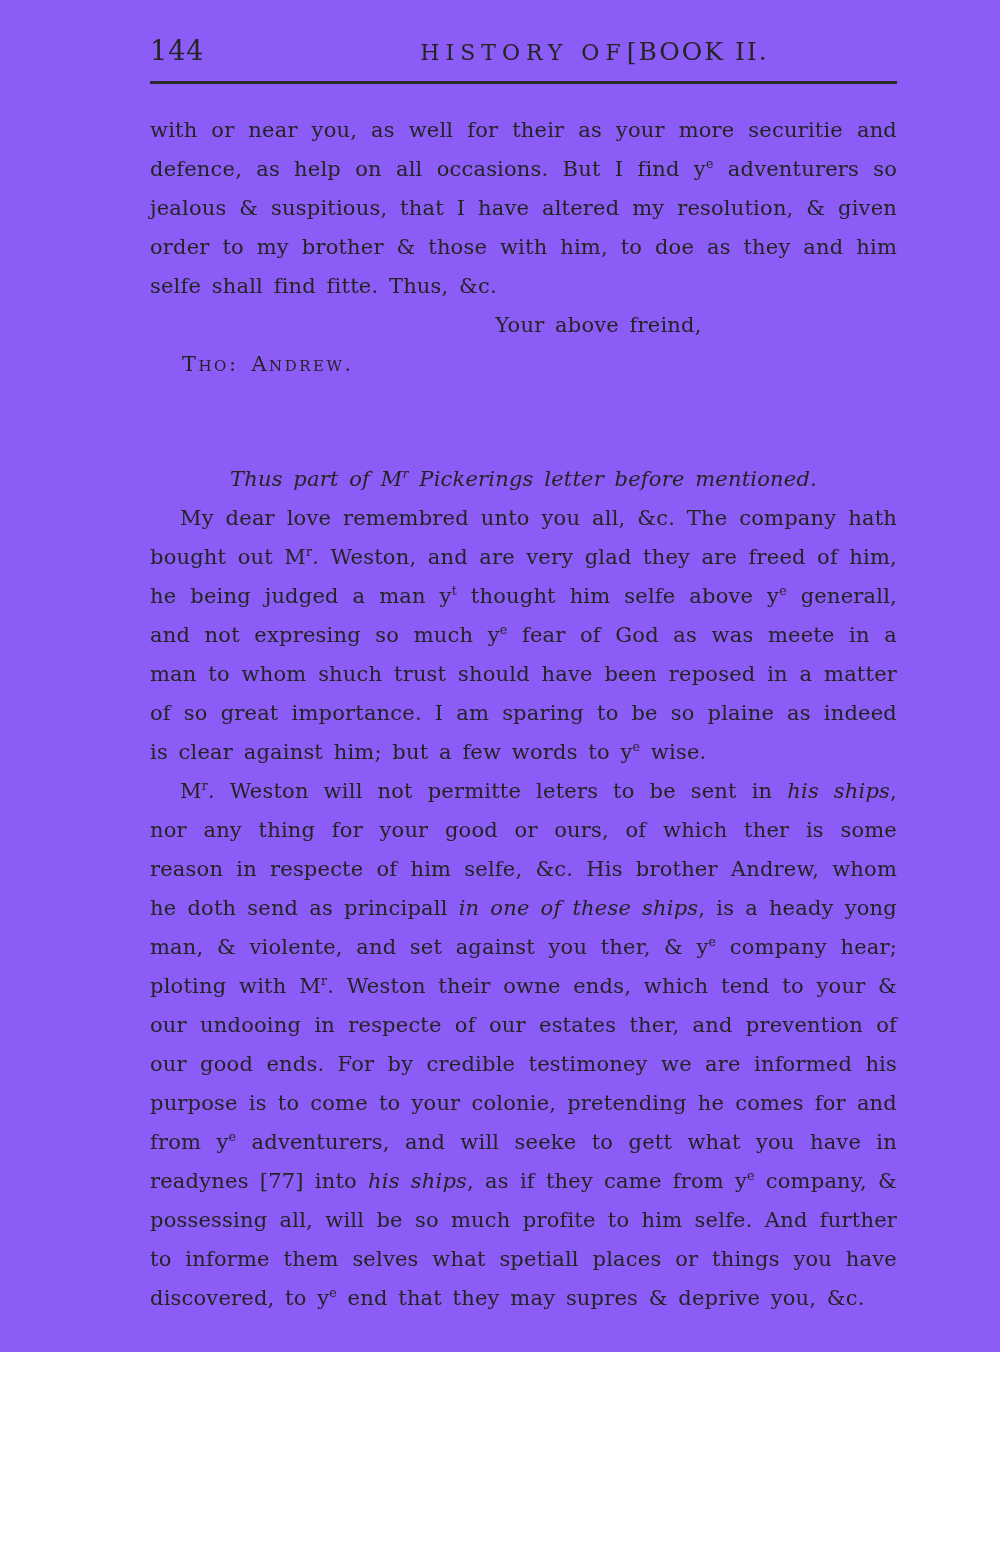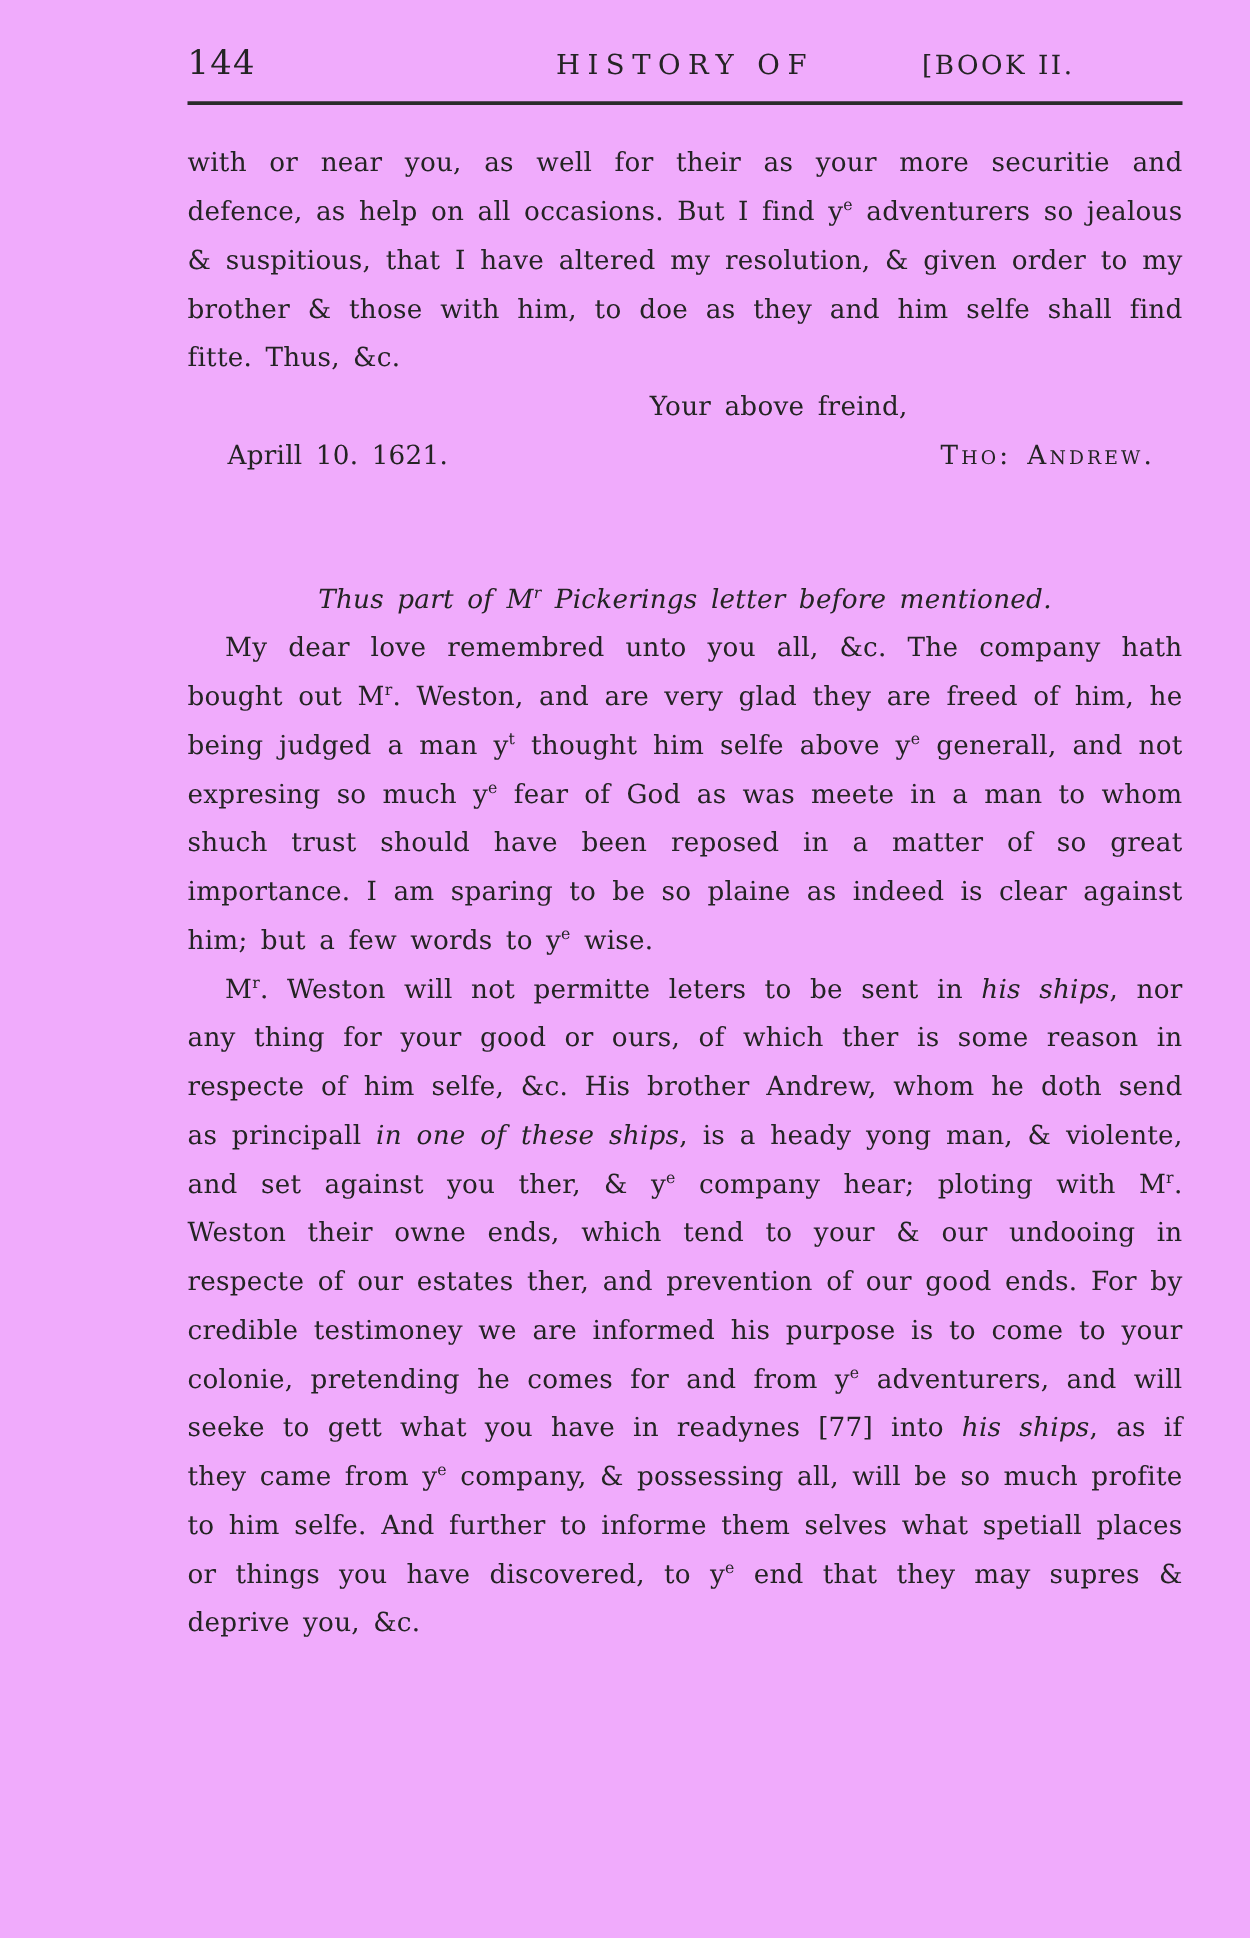"144" .page { background: #f0abfc -> #8b5cf6; height: 1550px -> 1352px; padding: 16px 54px 0 150px -> 16px 103px 0 150px }
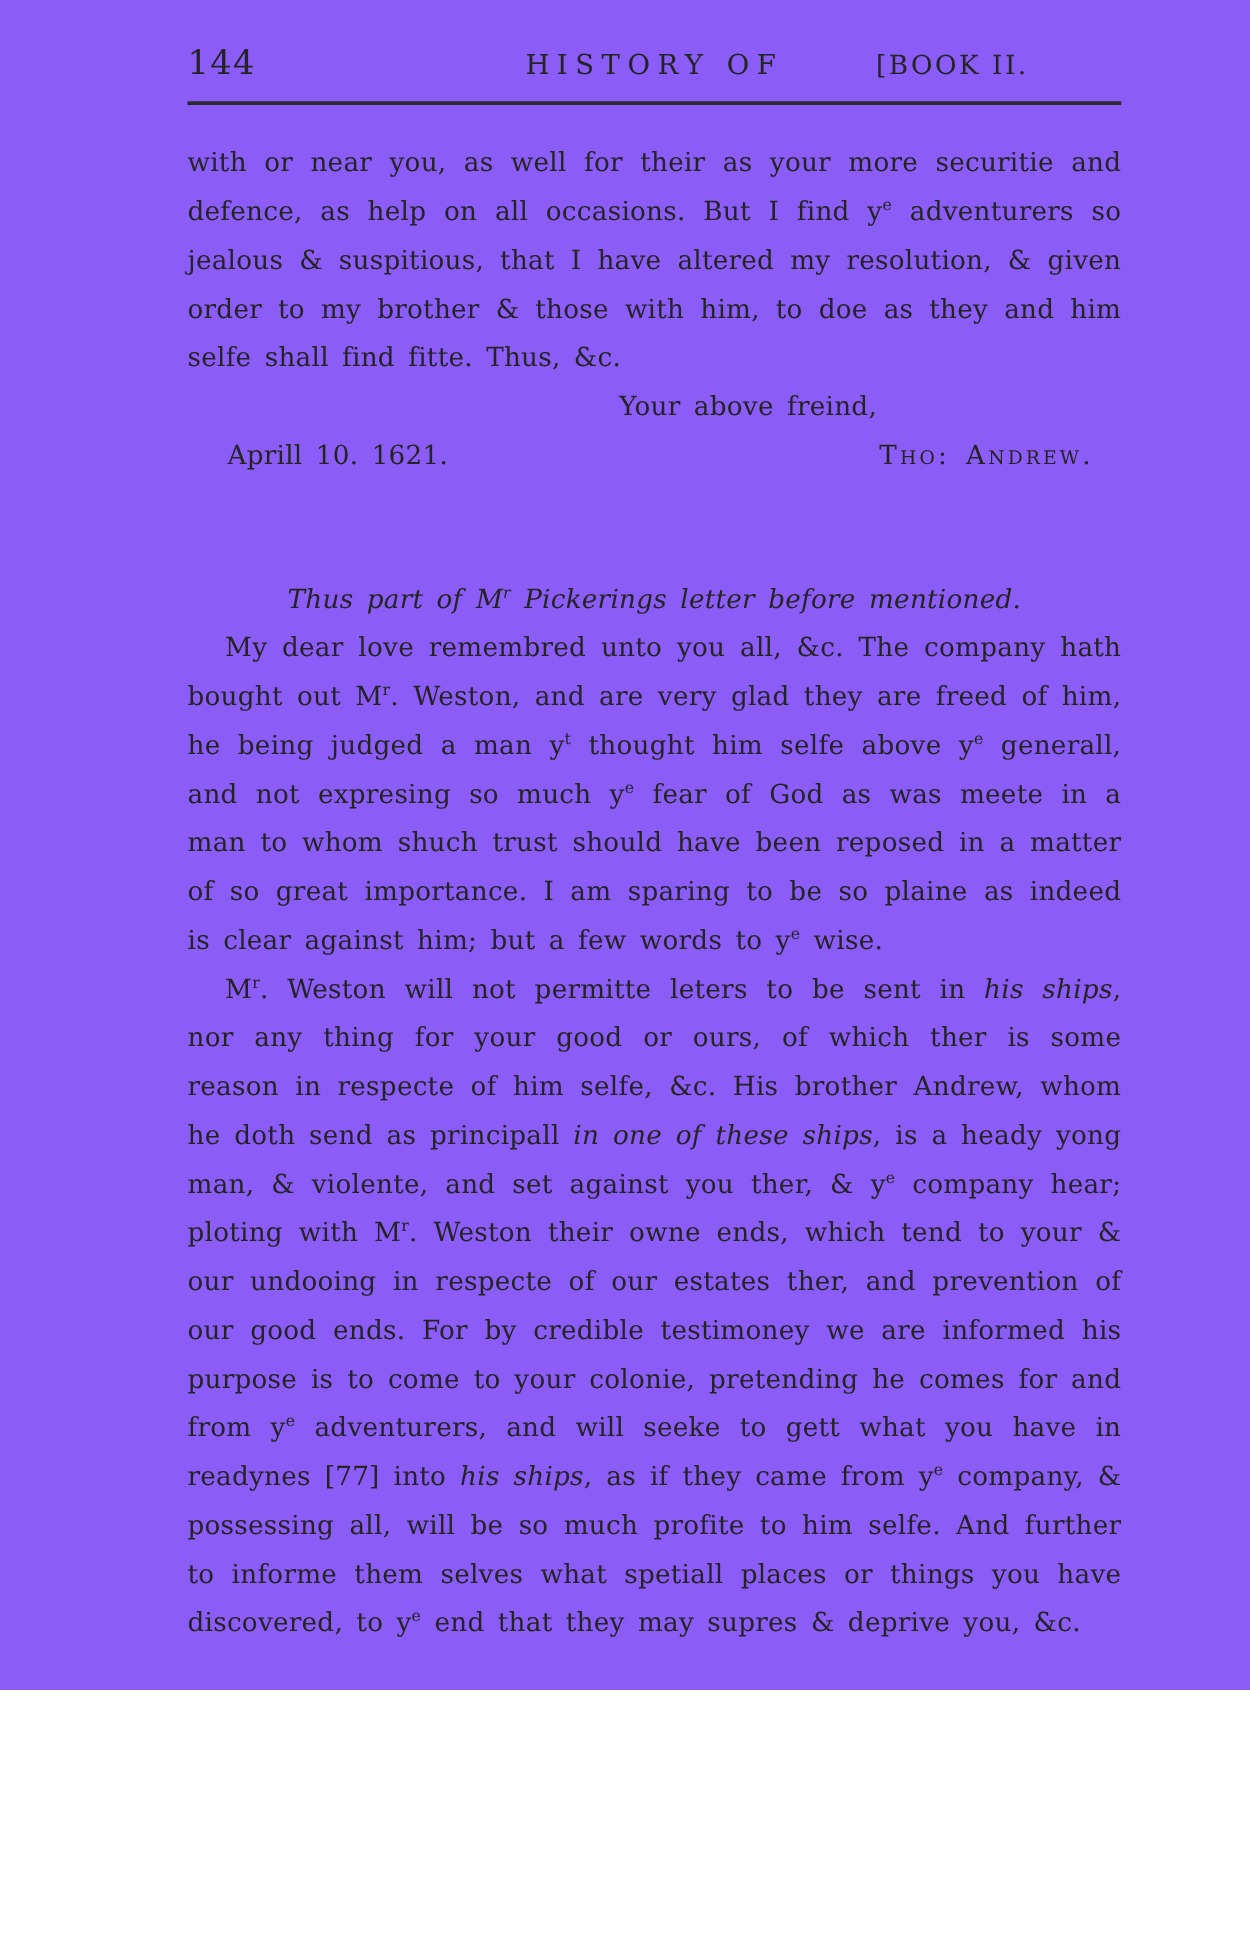"[BOOK II." .book-label { font-size: 21px -> 25px; text-align: center -> left }
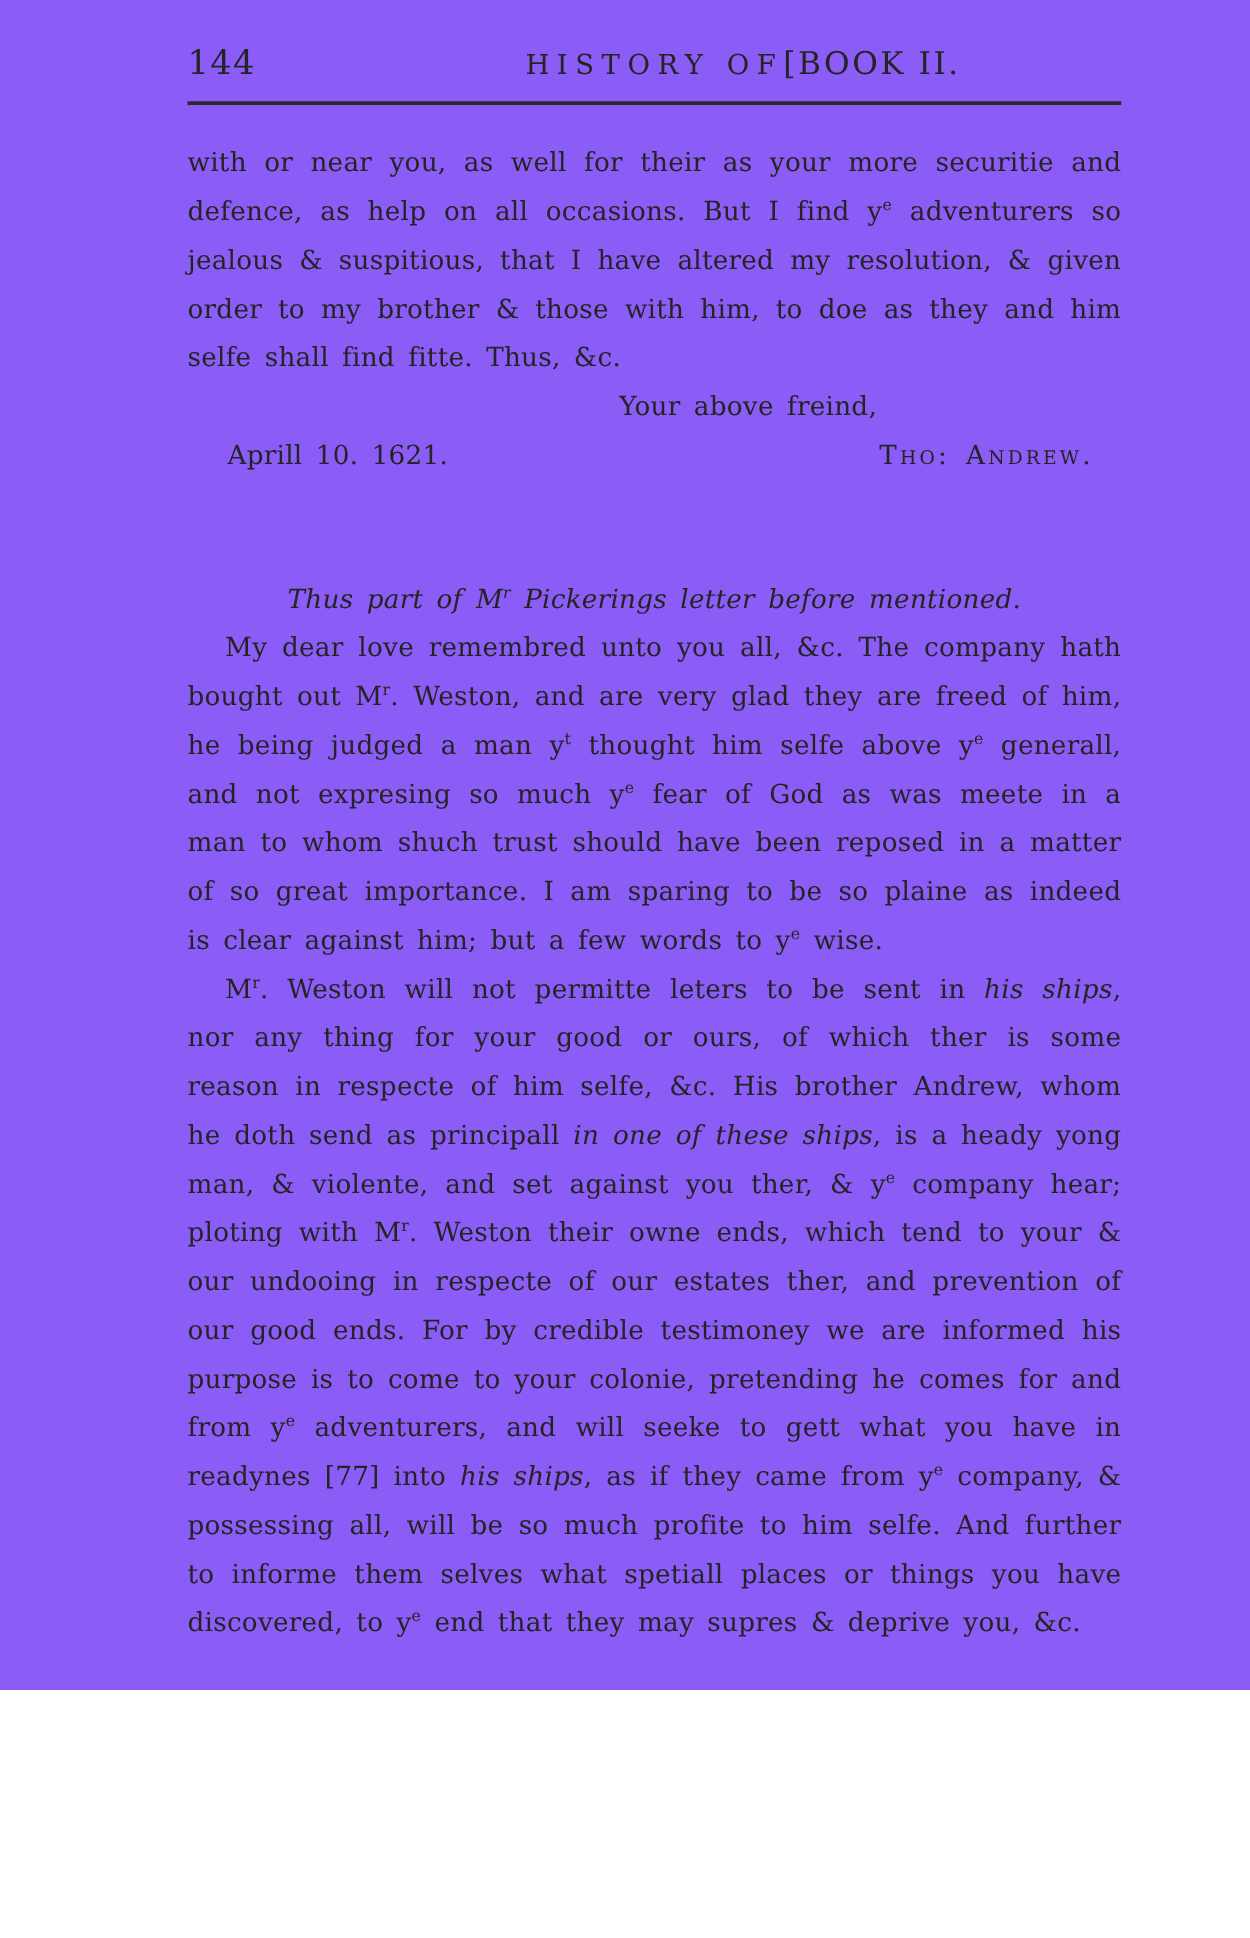"Aprill 10. 1621." span.date { html: <span>Aprill 10. 1621.</span> -> none }
